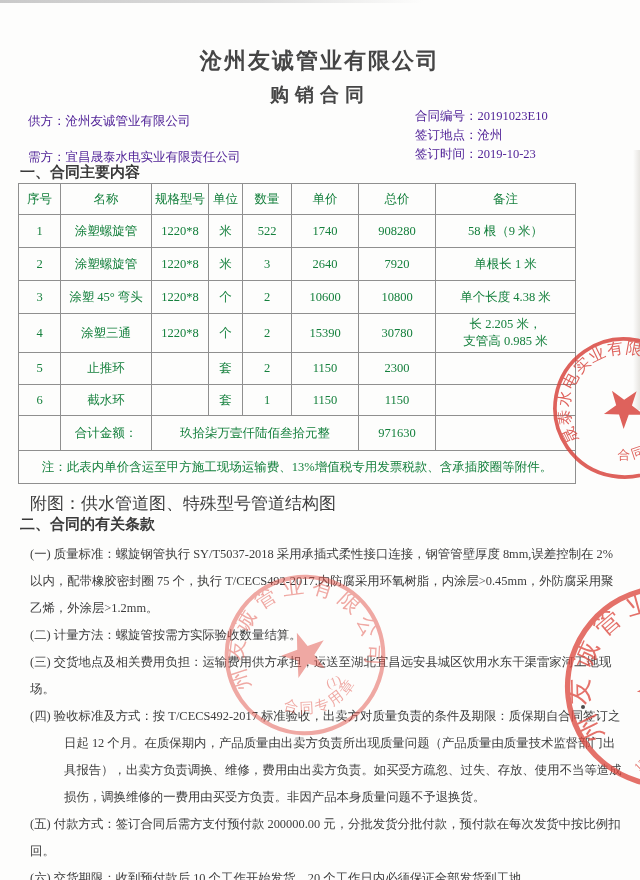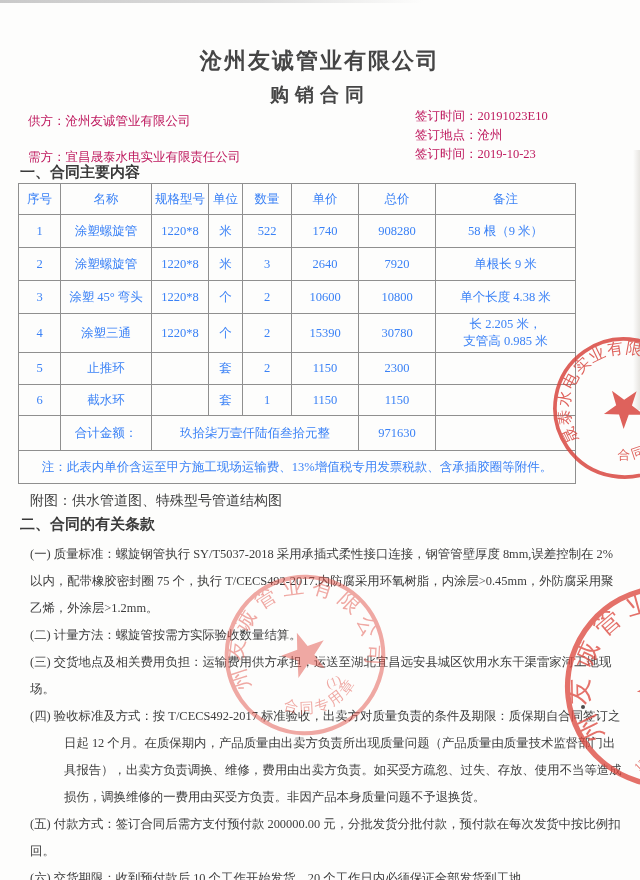"供方：沧州友诚管业有限公司" .meta { color: #be185d -> #4c1d95 }
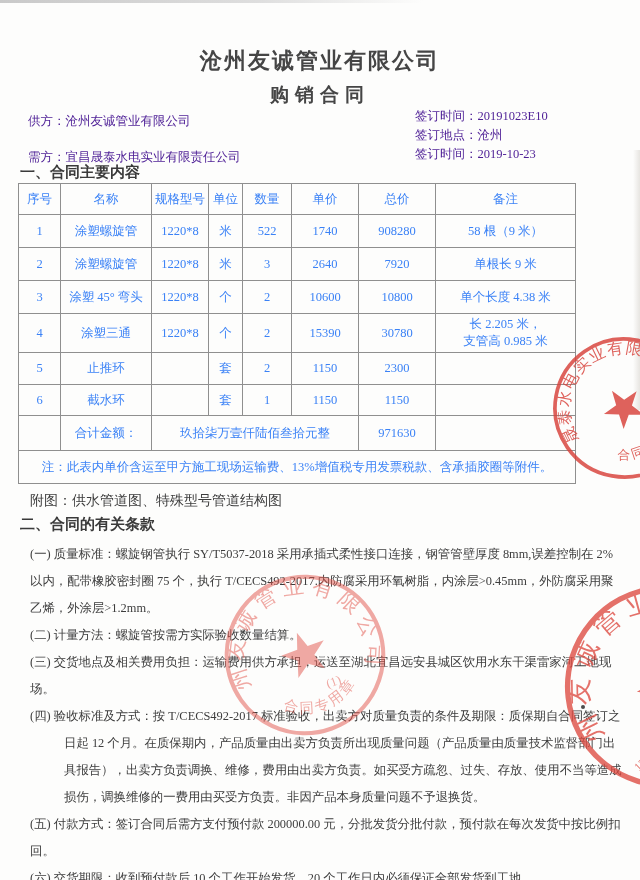"签订时间：20191023E10" div.abs { text: 签订时间 -> 合同编号 }
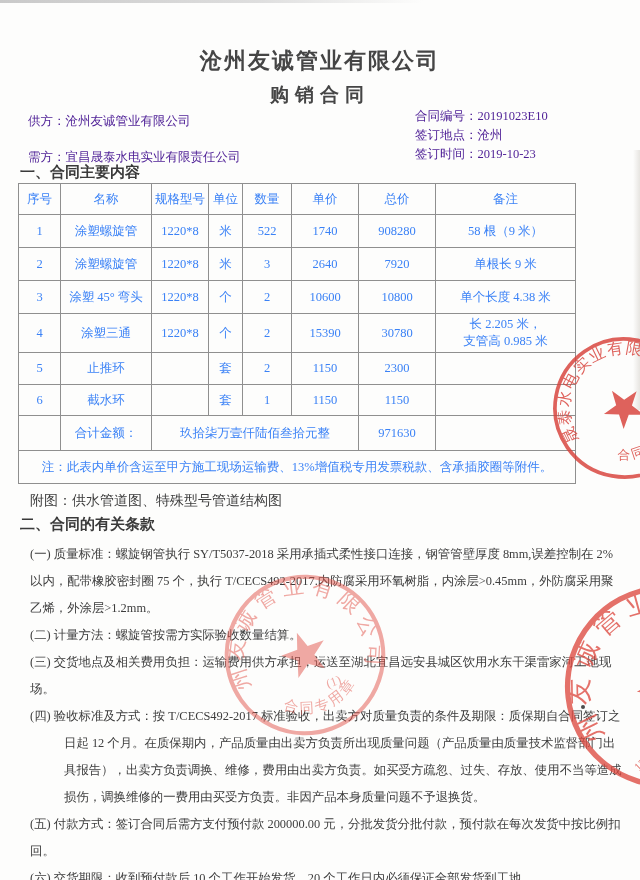"序号" table.items { color: #3b82f6 -> #15803d }
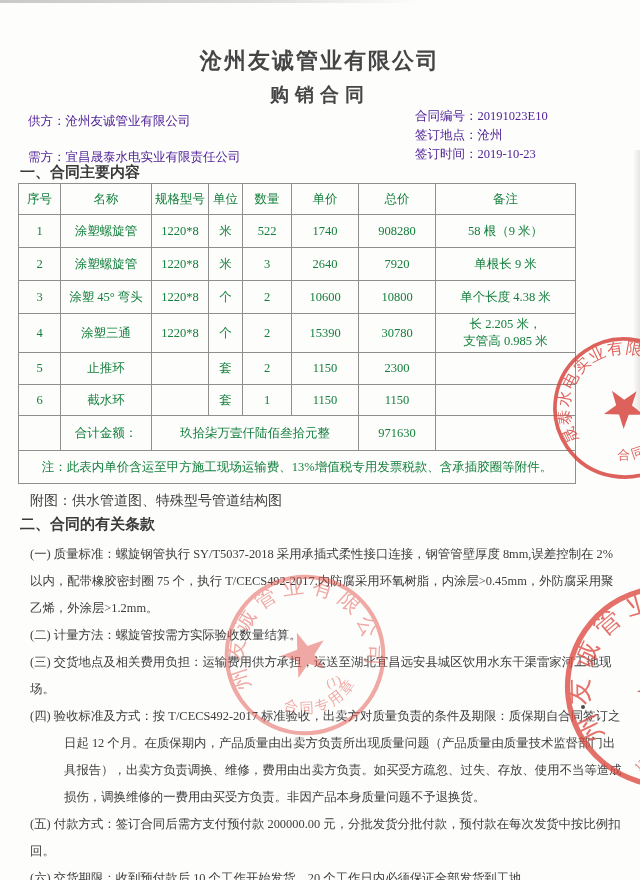"单根长 9 米" td { text: 9 -> 1 }
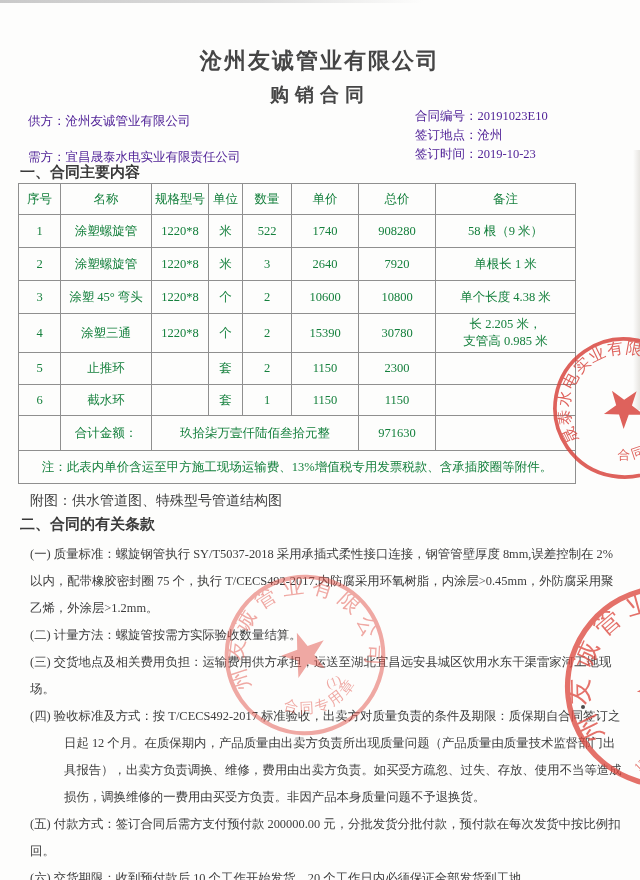"附图：供水管道图、特殊型号管道结构图" .attachment { font-size: 14px -> 17px }
